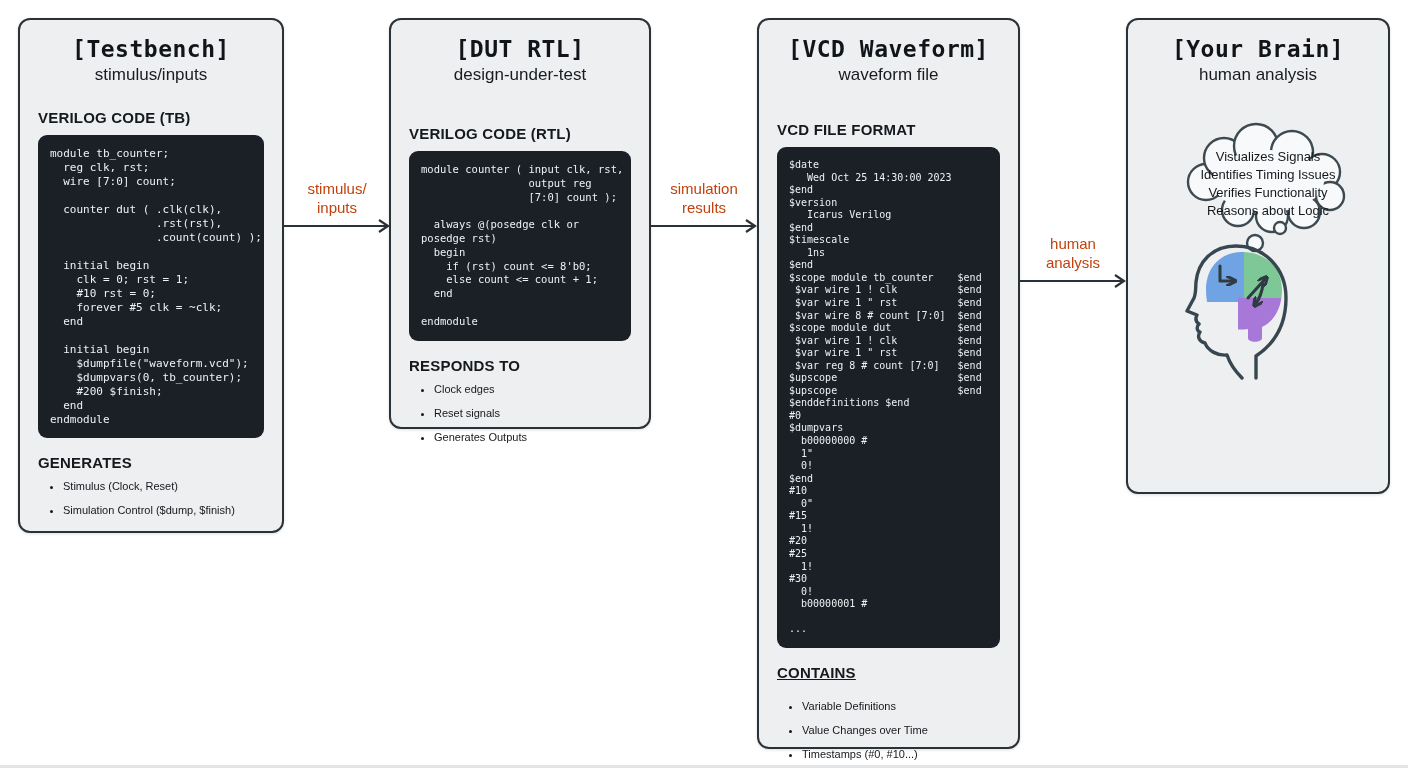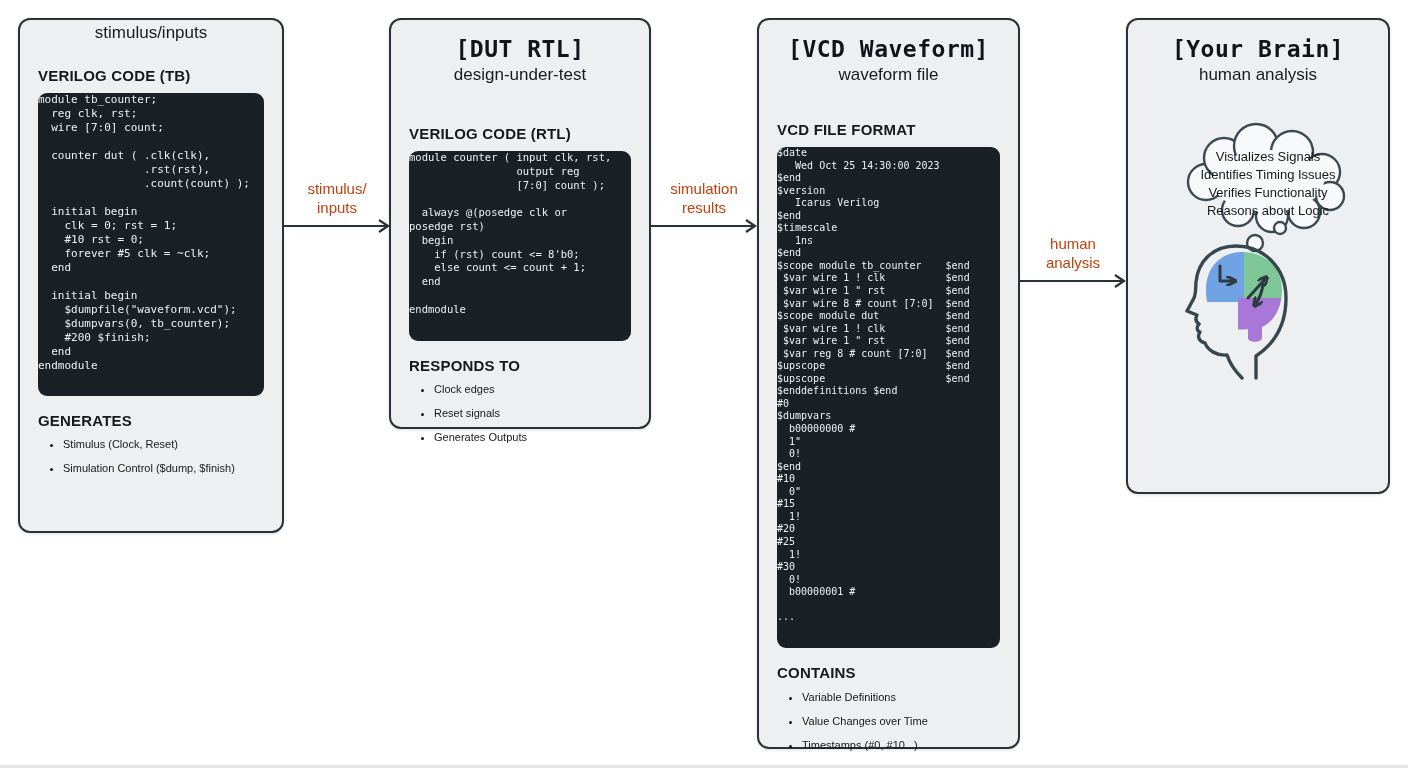"[Testbench]" div.panel-title { html: none -> <div>[Testbench]</div> }
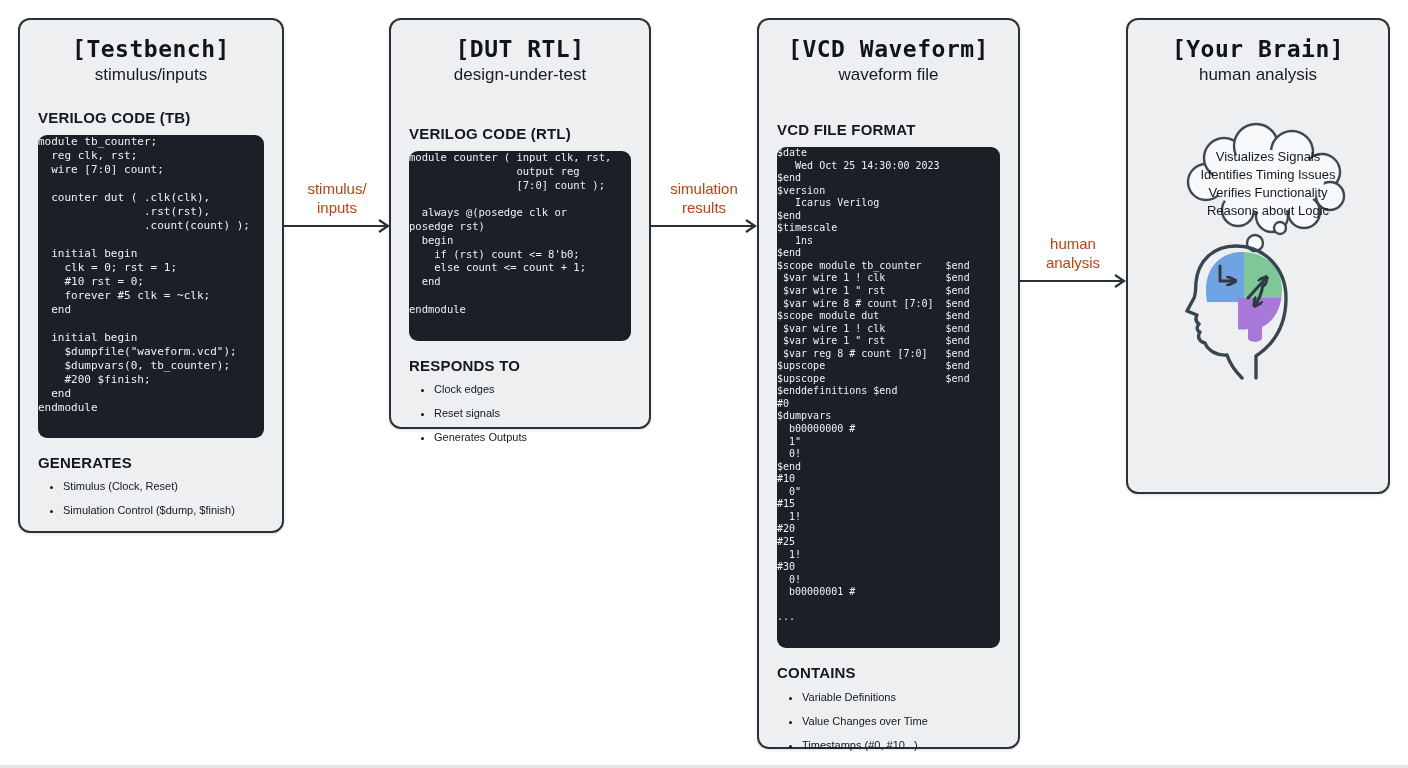"module tb_counter;" pre.code { padding: none -> 12px }
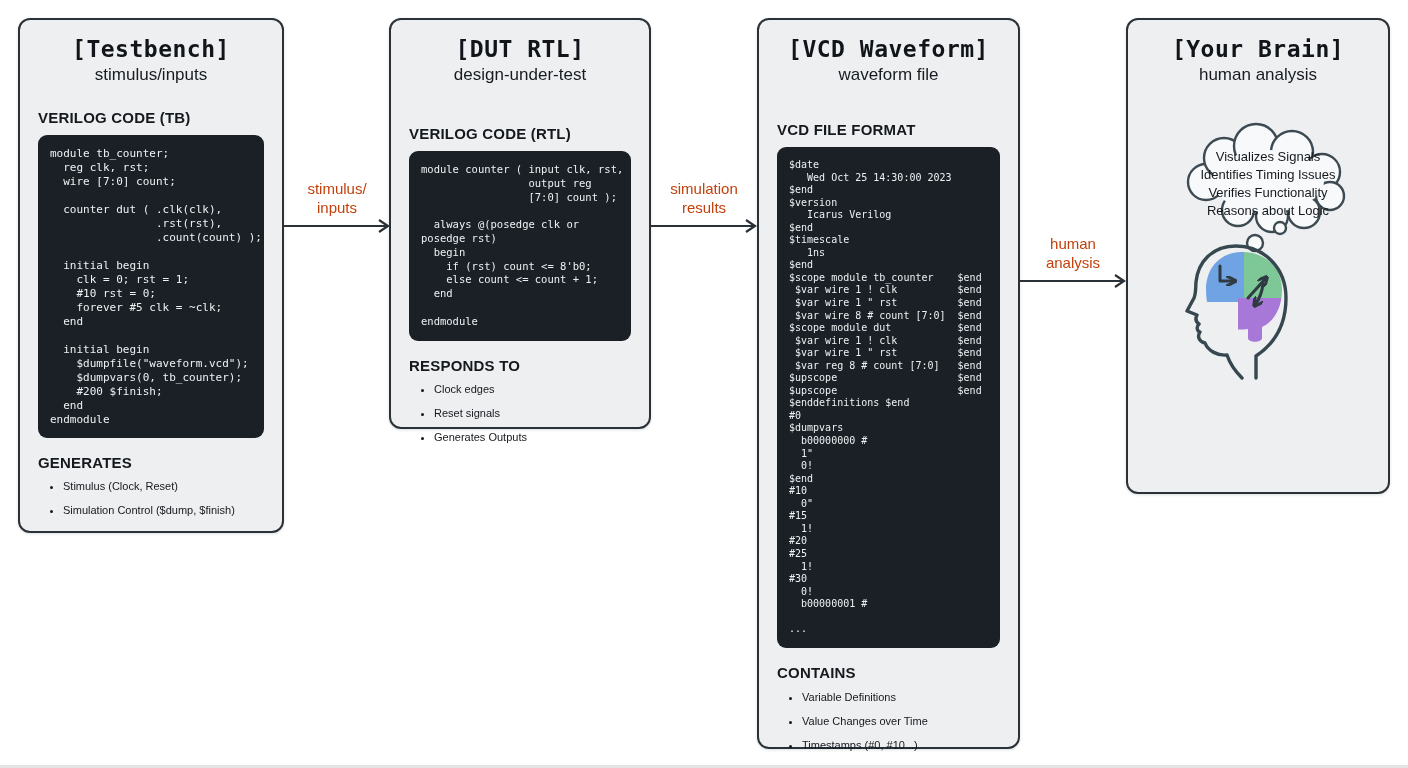"CONTAINS" div.section-label { margin-bottom: 7px -> 16px; text-decoration: none -> underline }
